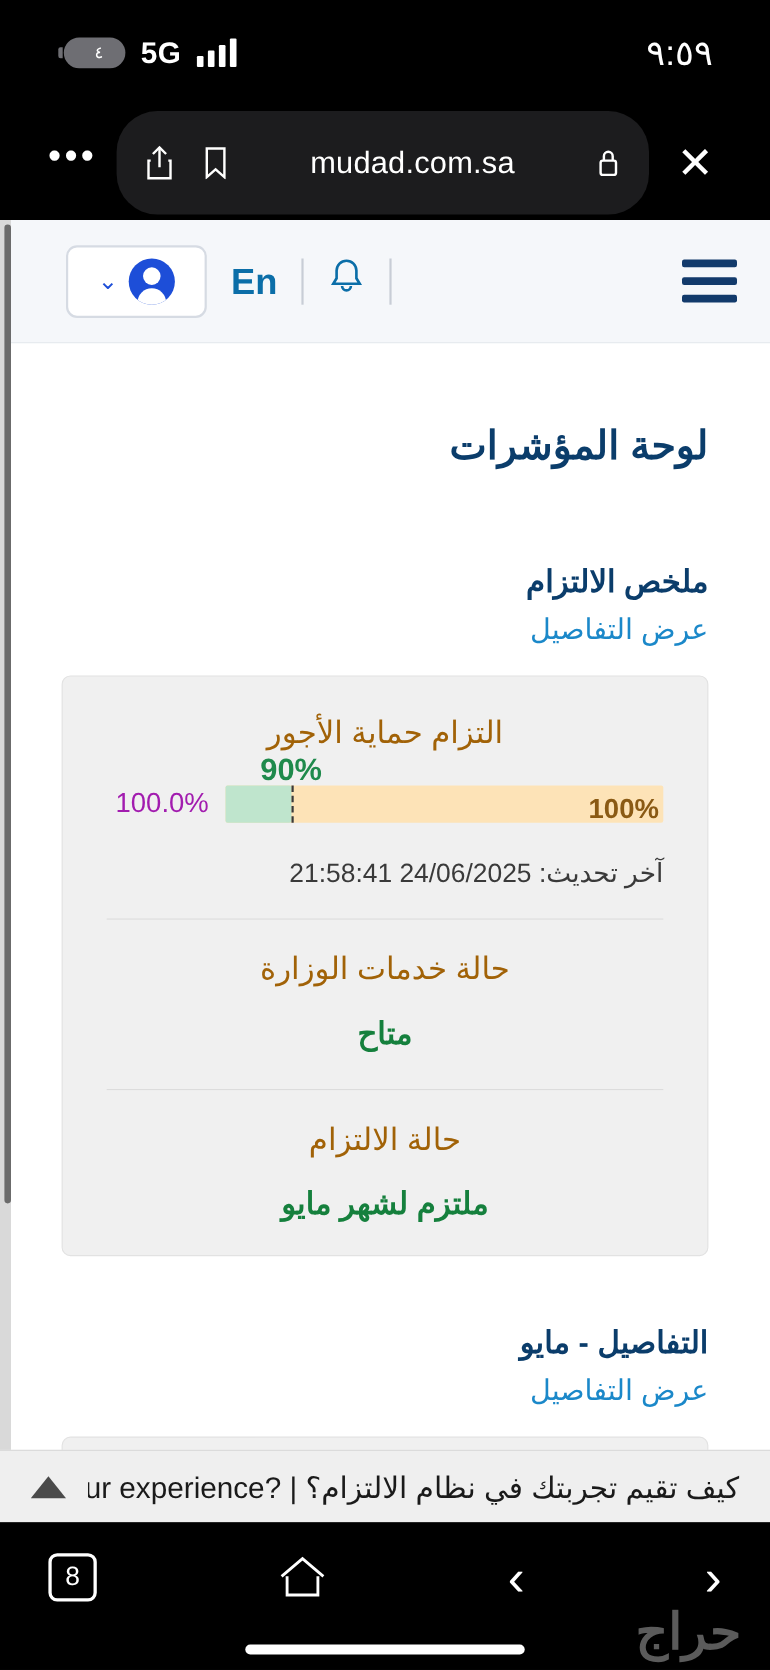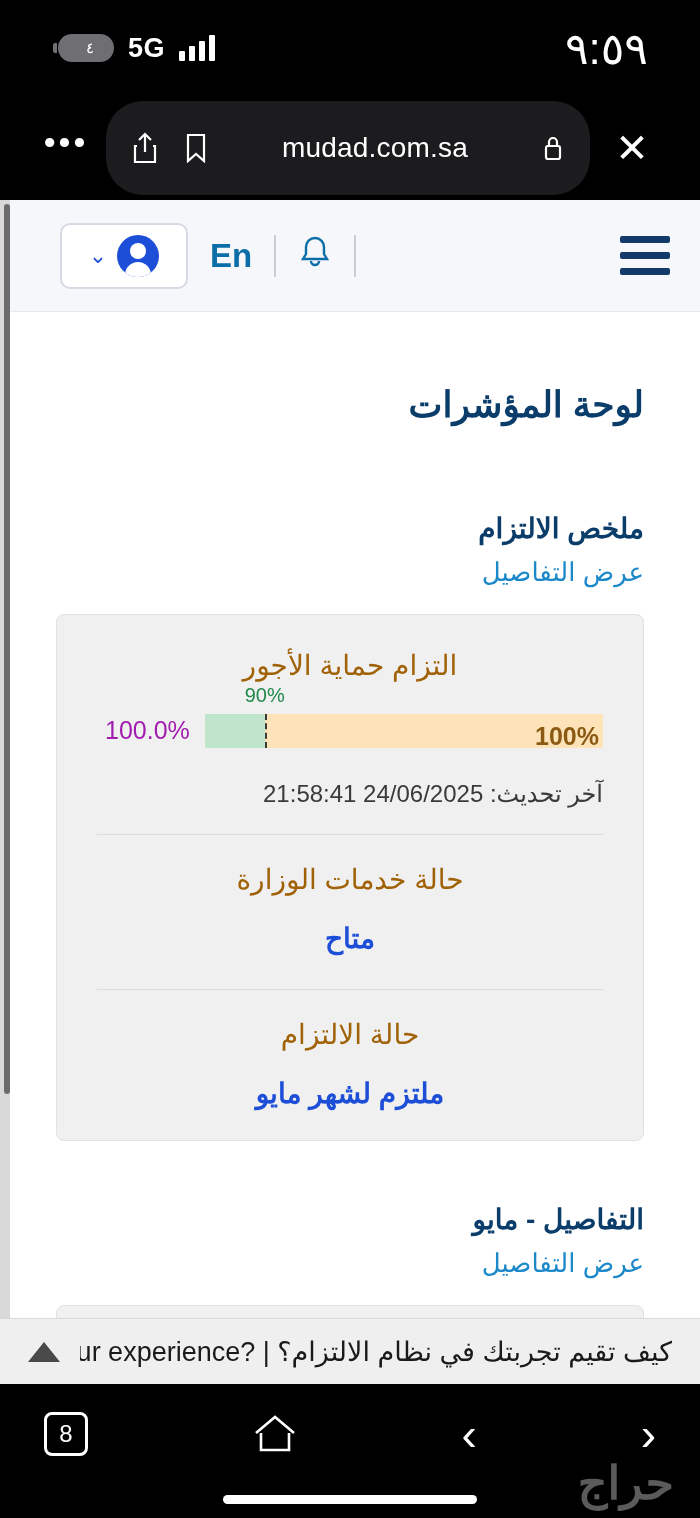"٩:٥٩" .clock { font-size: 44px -> 32px }
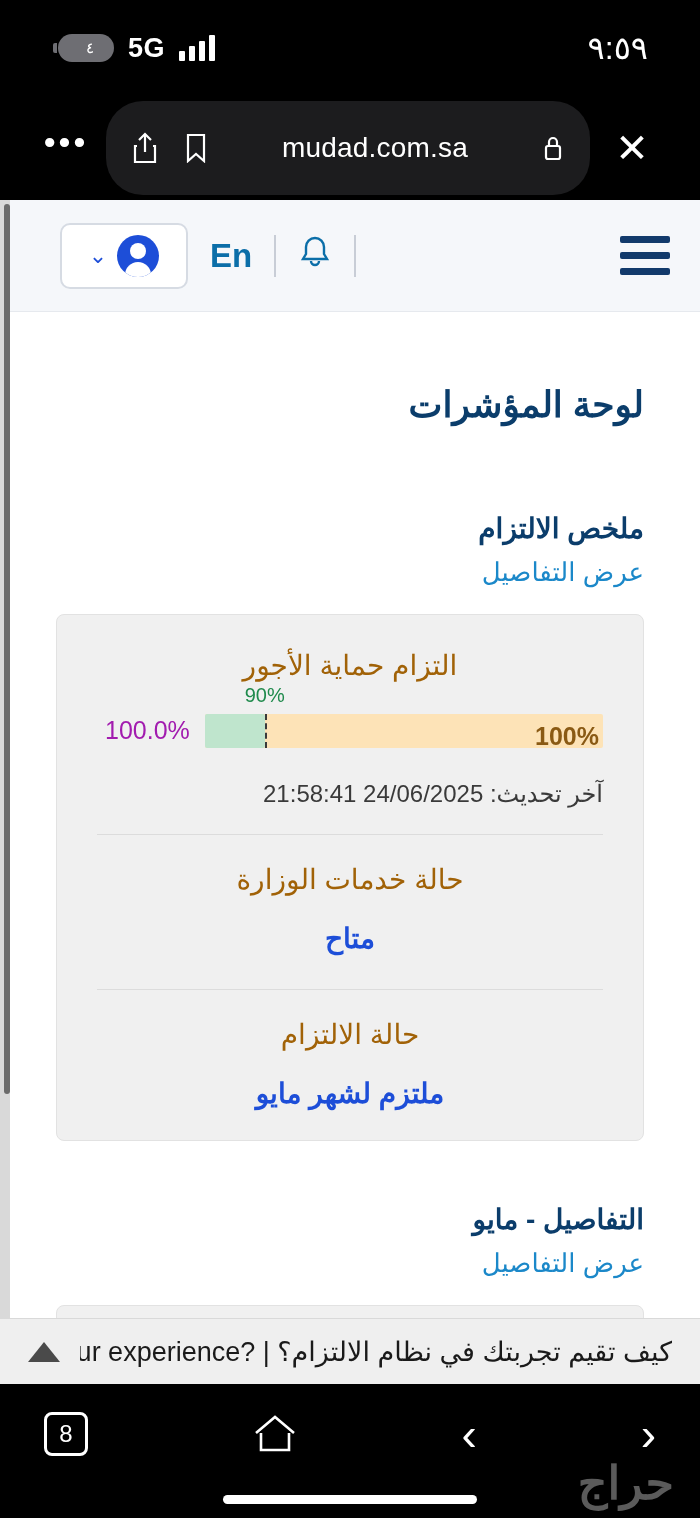"90%" .bar-target { font-size: 20px -> 28px; font-weight: 400 -> 700 }
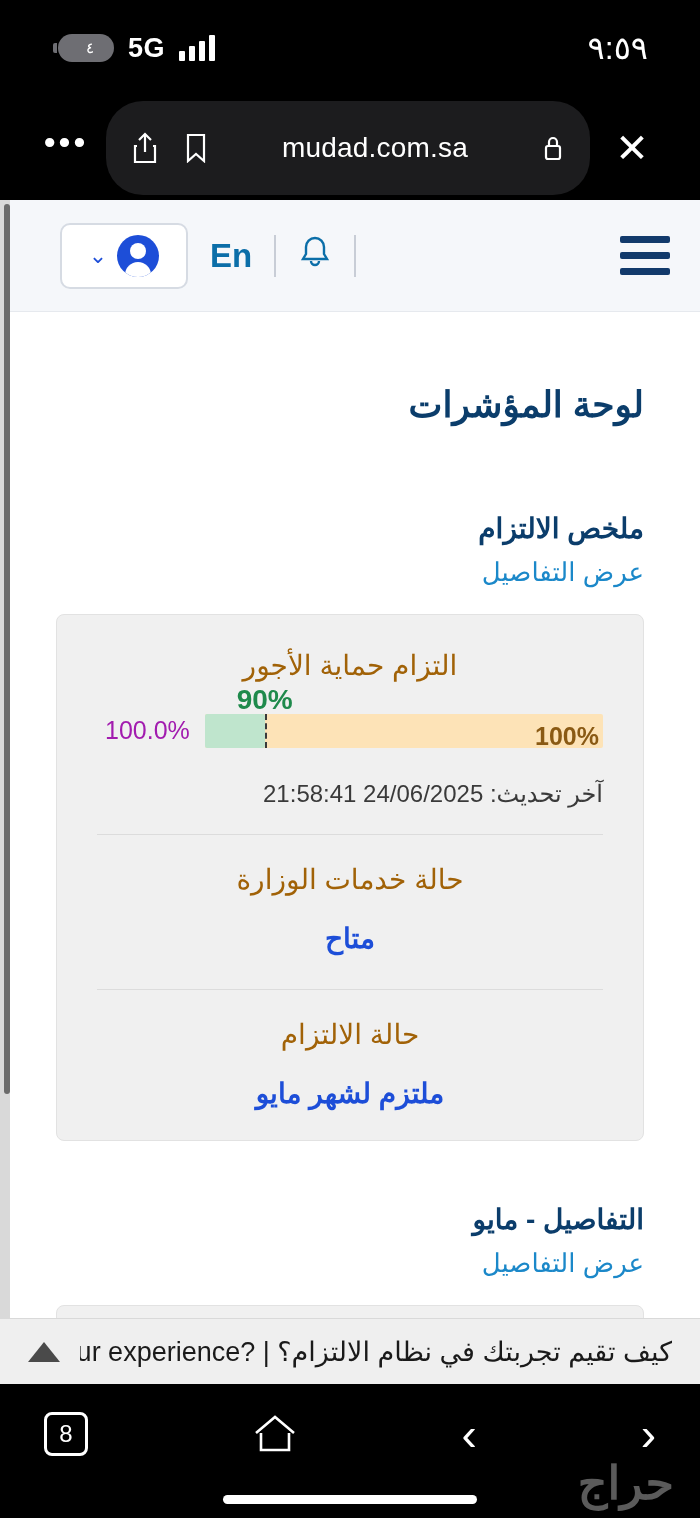"متاح" .status-val { color: #1d4ed8 -> #15803d }
